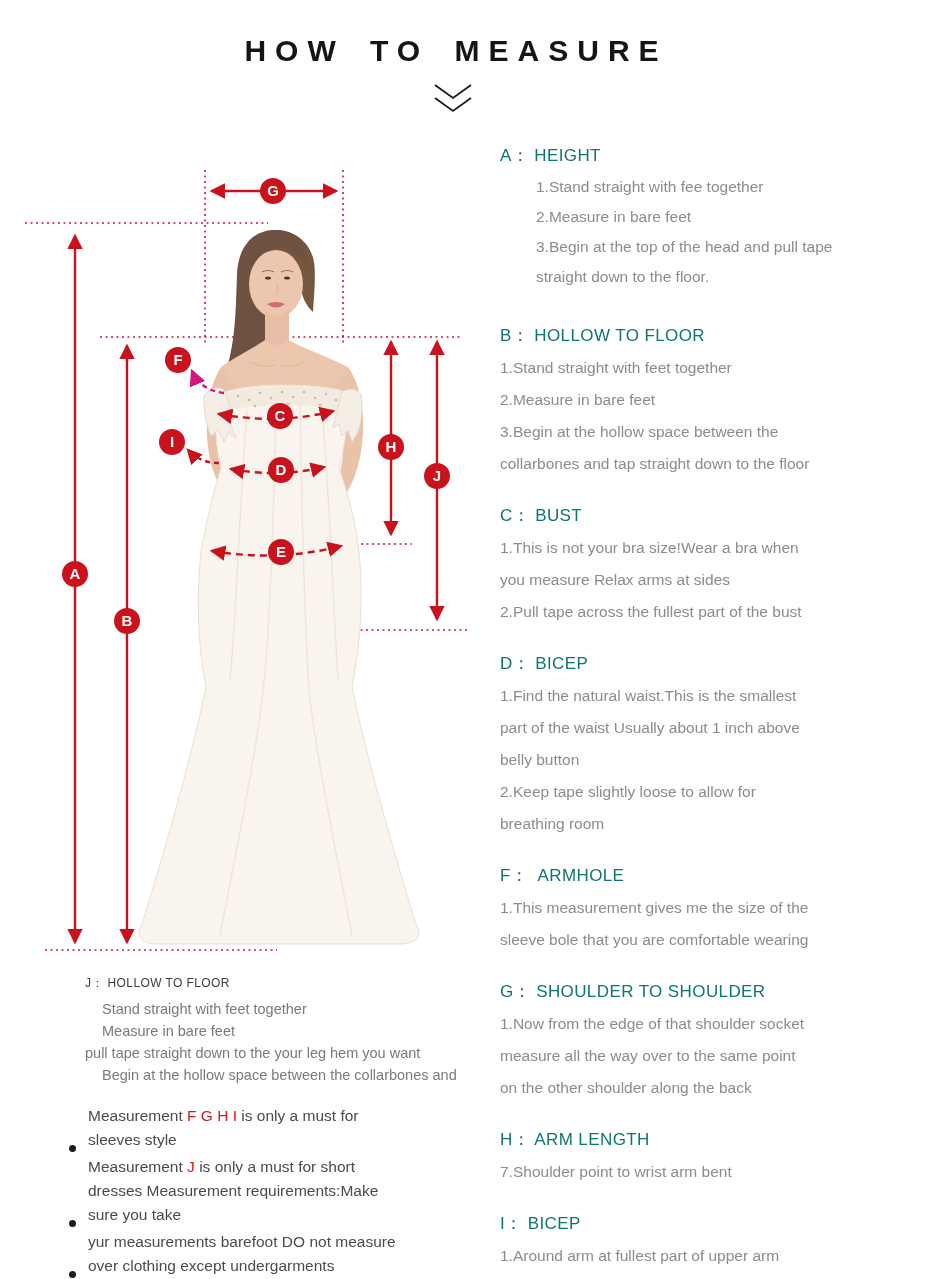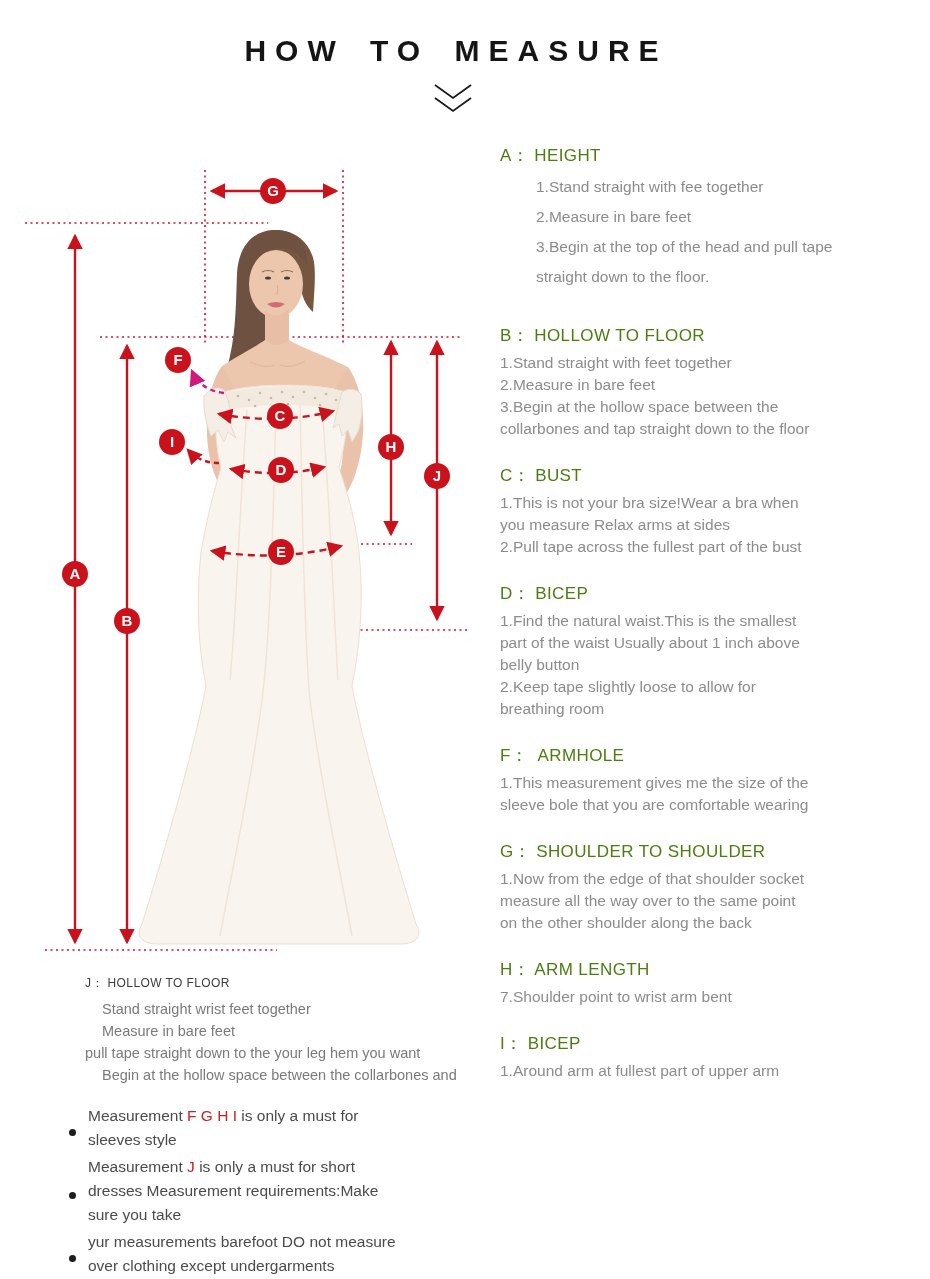"A： HEIGHT" .sec h3 { color: #4d7c0f -> #0f766e }
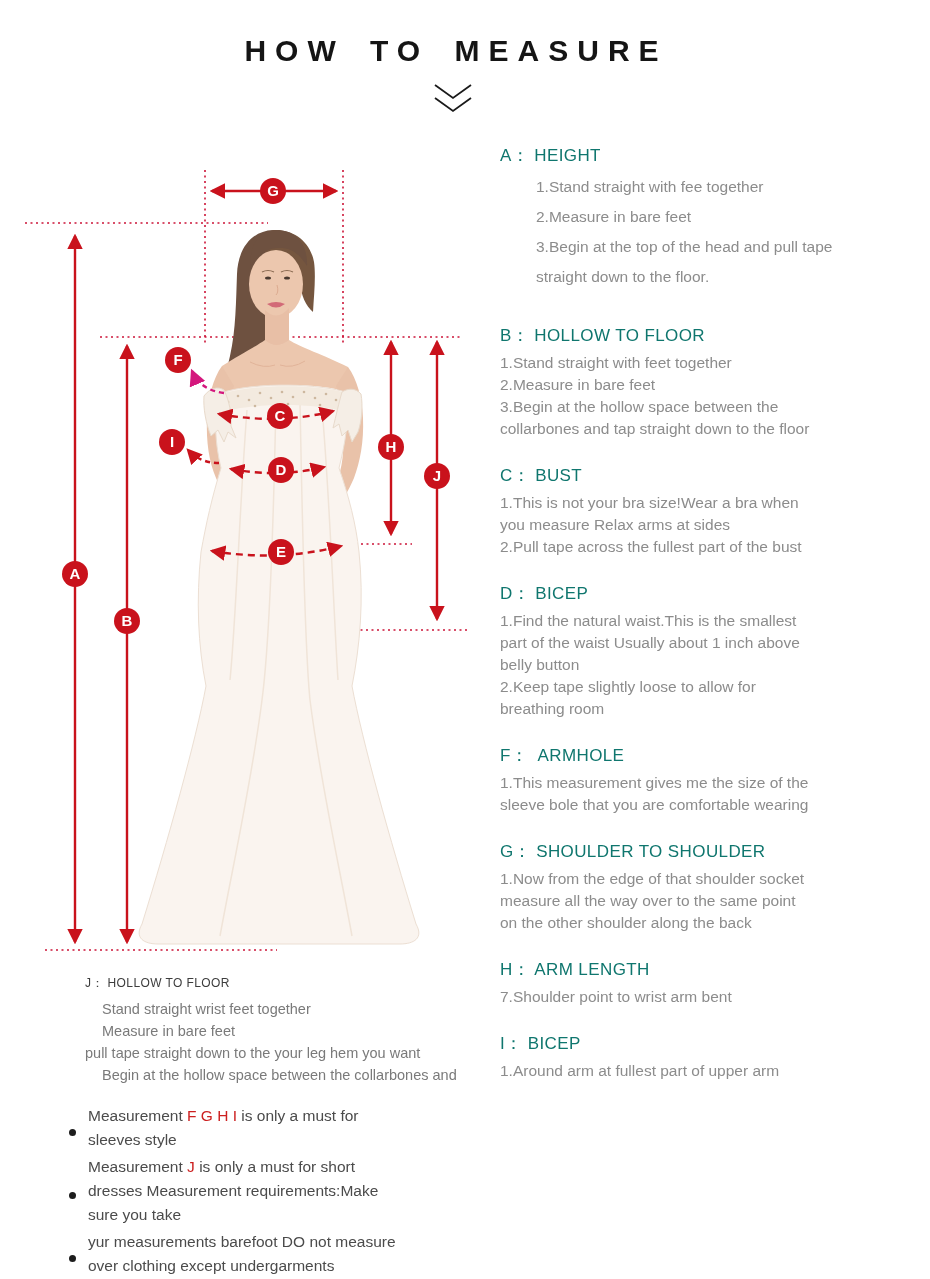"1.Stand straight with feet together" .sec p { line-height: 22px -> 32px }
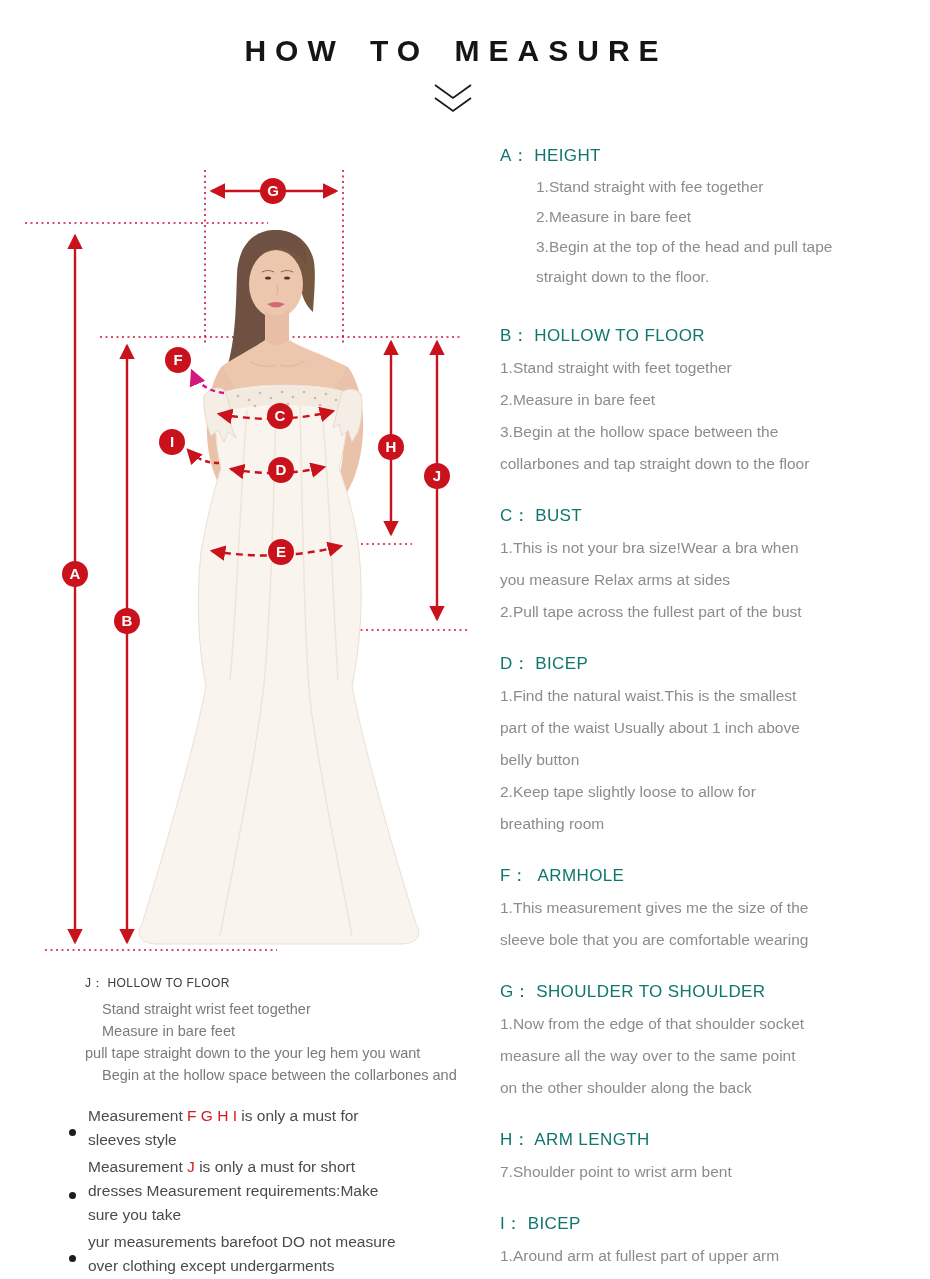"Stand straight wrist feet together" div.j-line { text: wrist -> with }
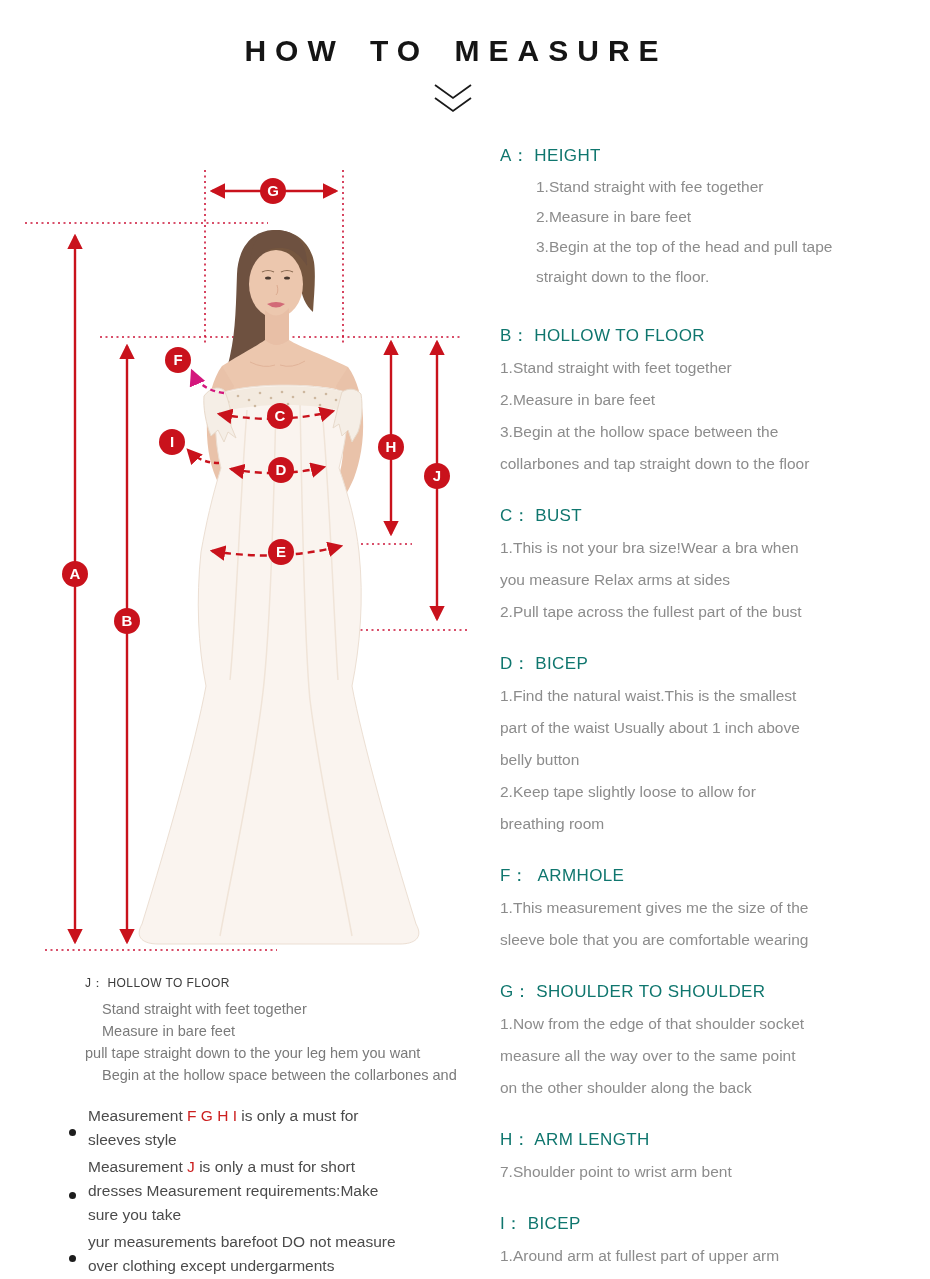"Measurement F G H I" .note-row { align-items: center -> flex-end }
